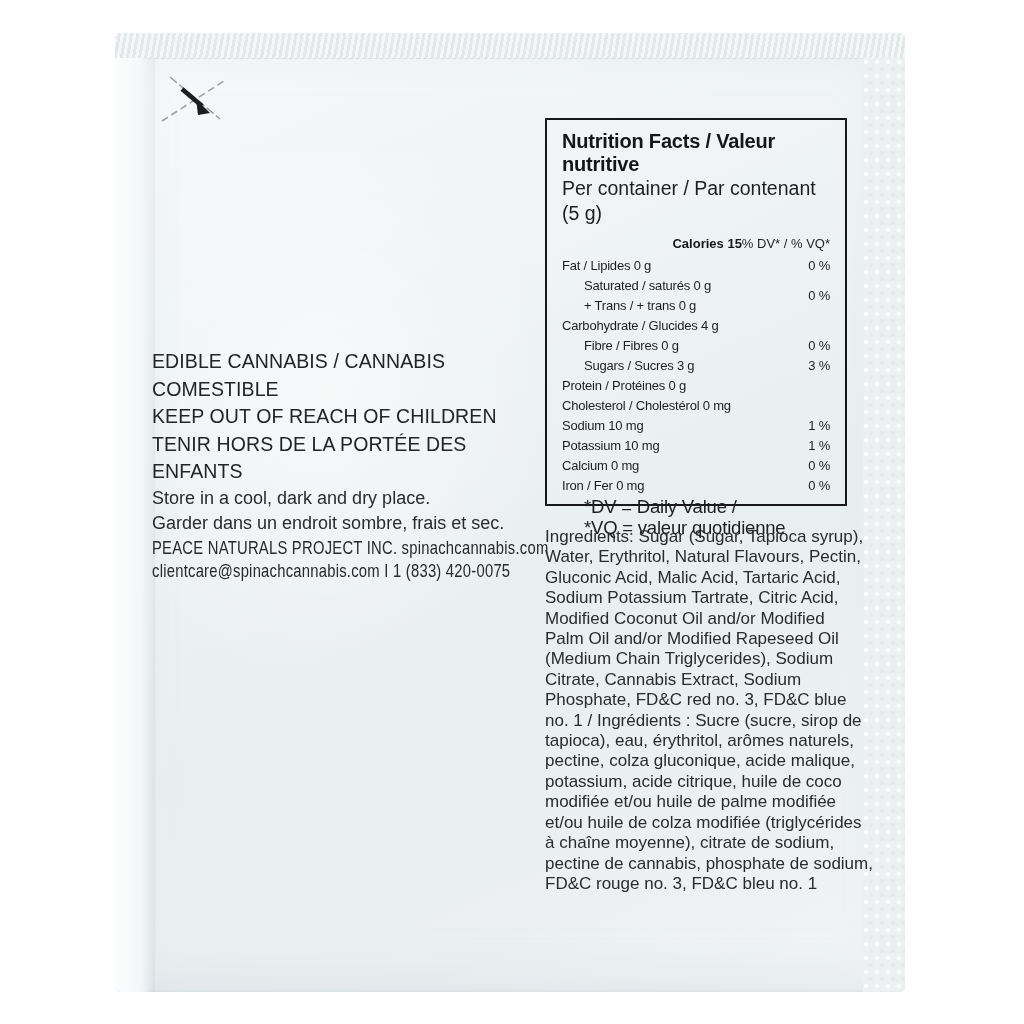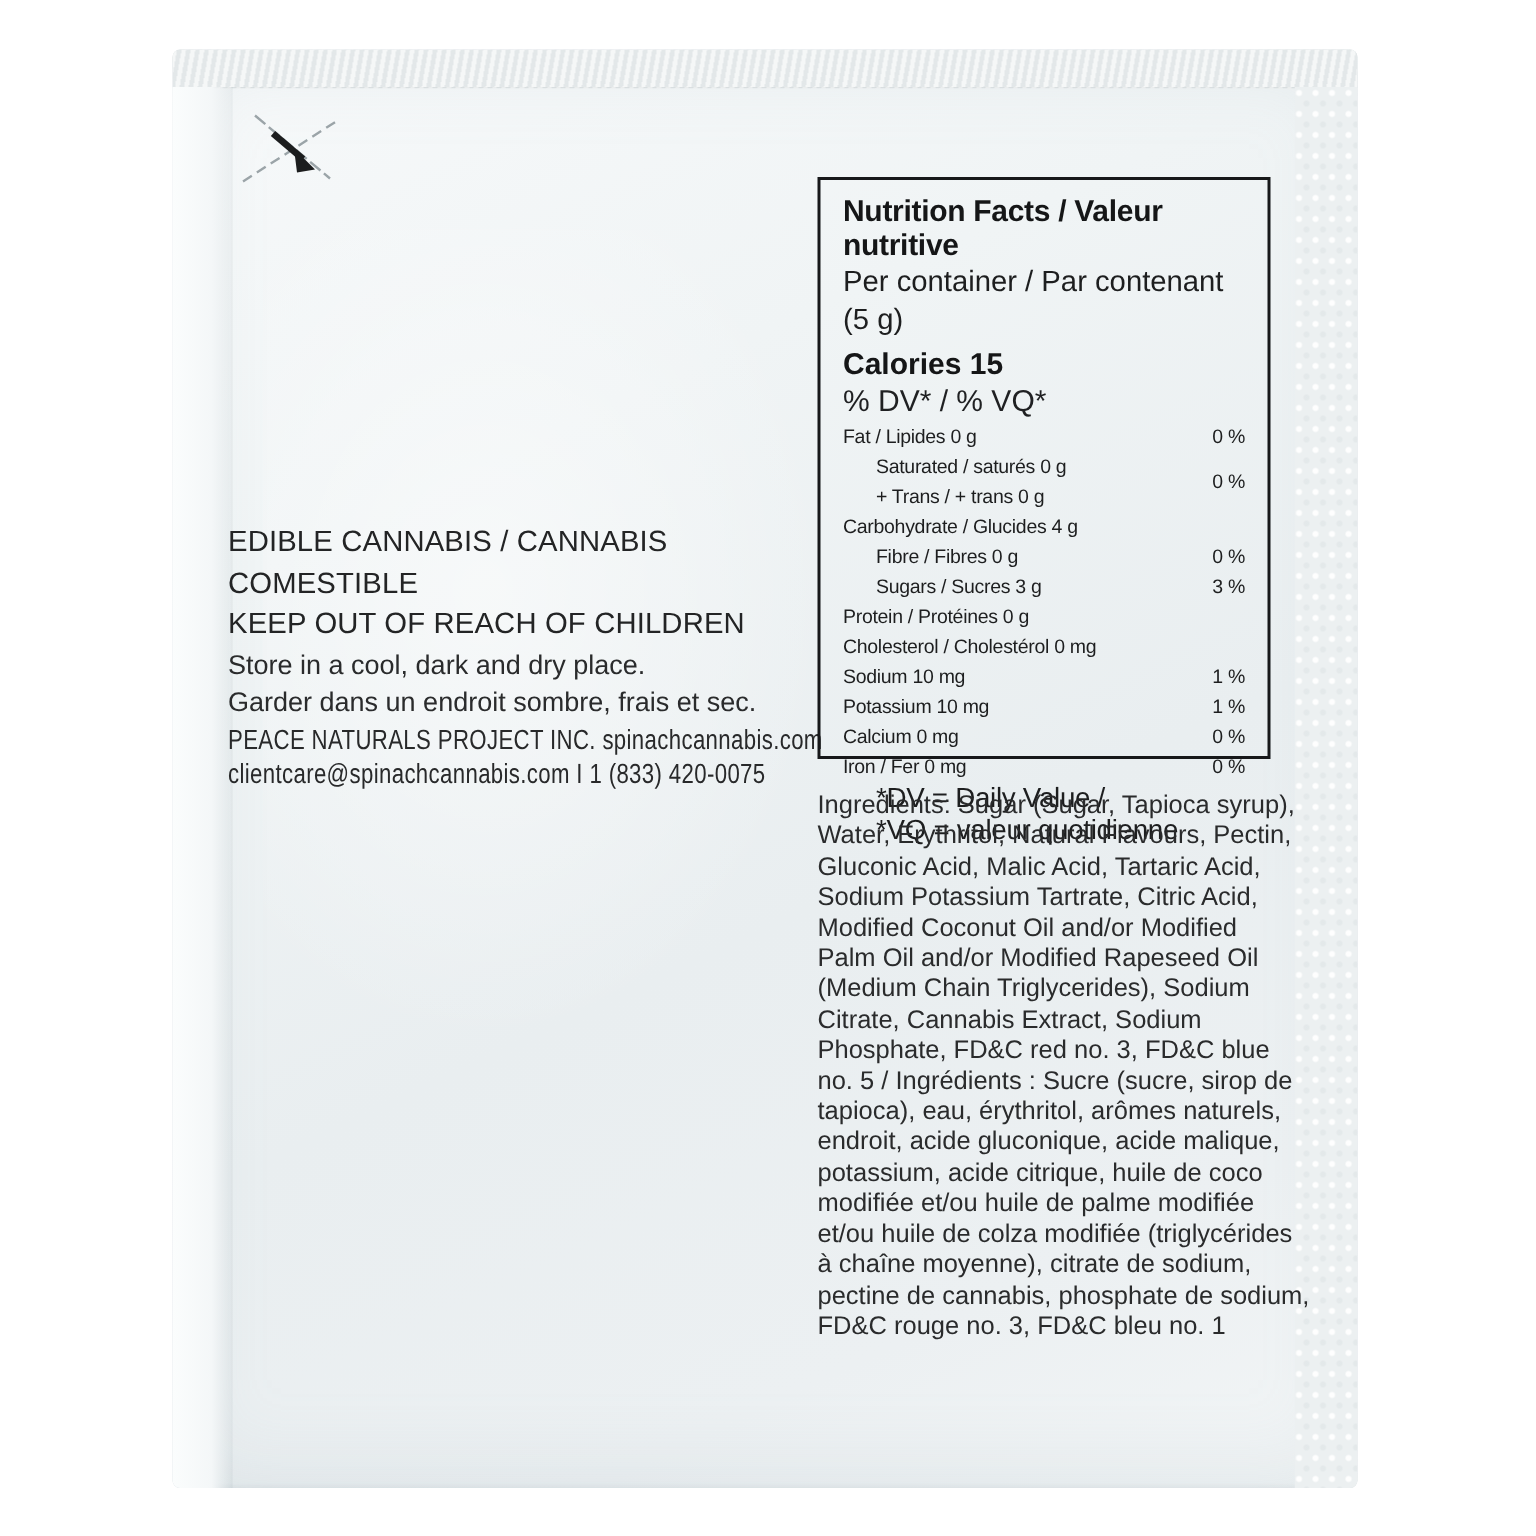"Calories 15" .nf-cal { flex-direction: column -> none; font-size: 20px -> 13px; justify-content: flex-start -> flex-end }
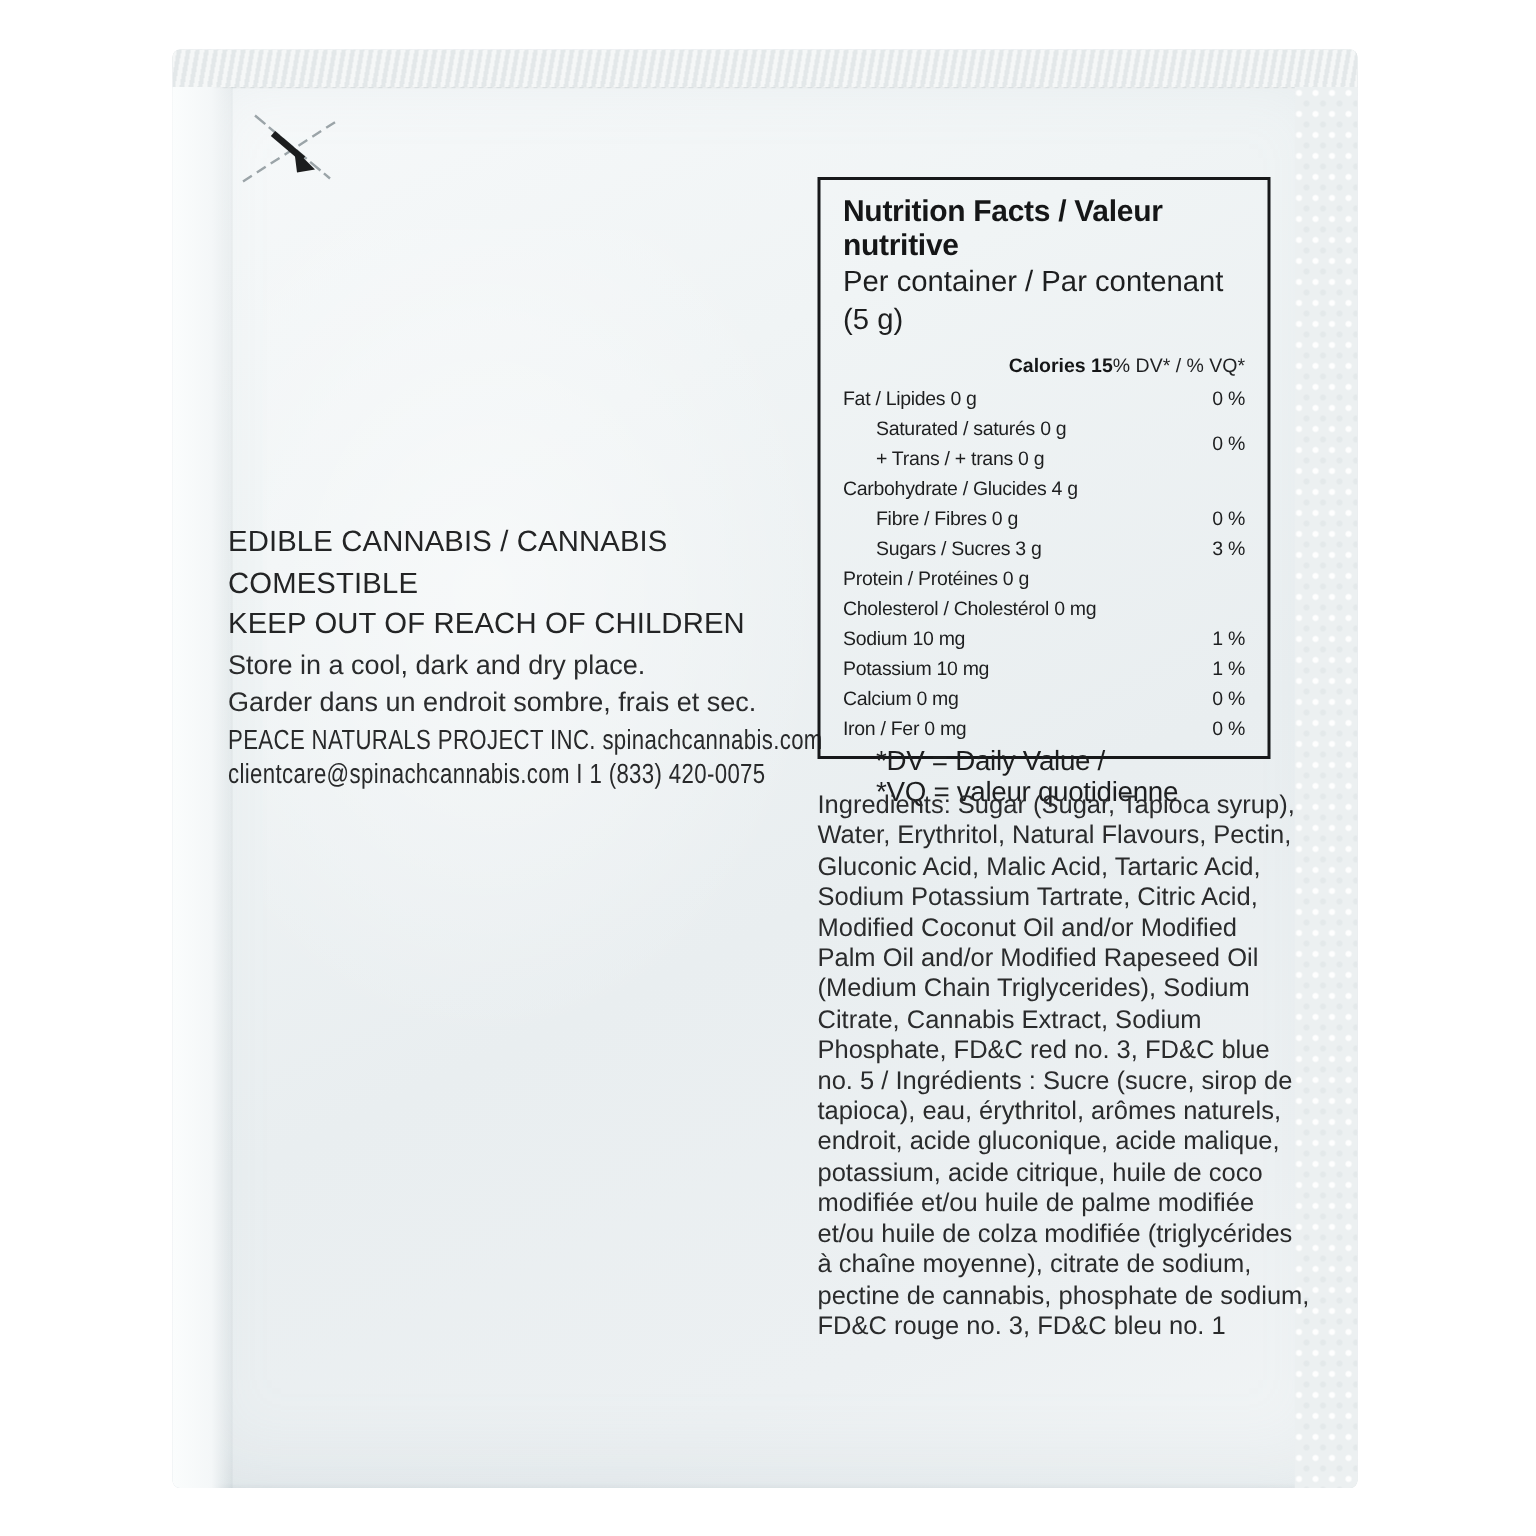"TENIR HORS DE LA PORTÉE" div.warn-caps { html: none -> <div>TENIR HORS DE LA PORTÉE DES ENFANTS</div> }
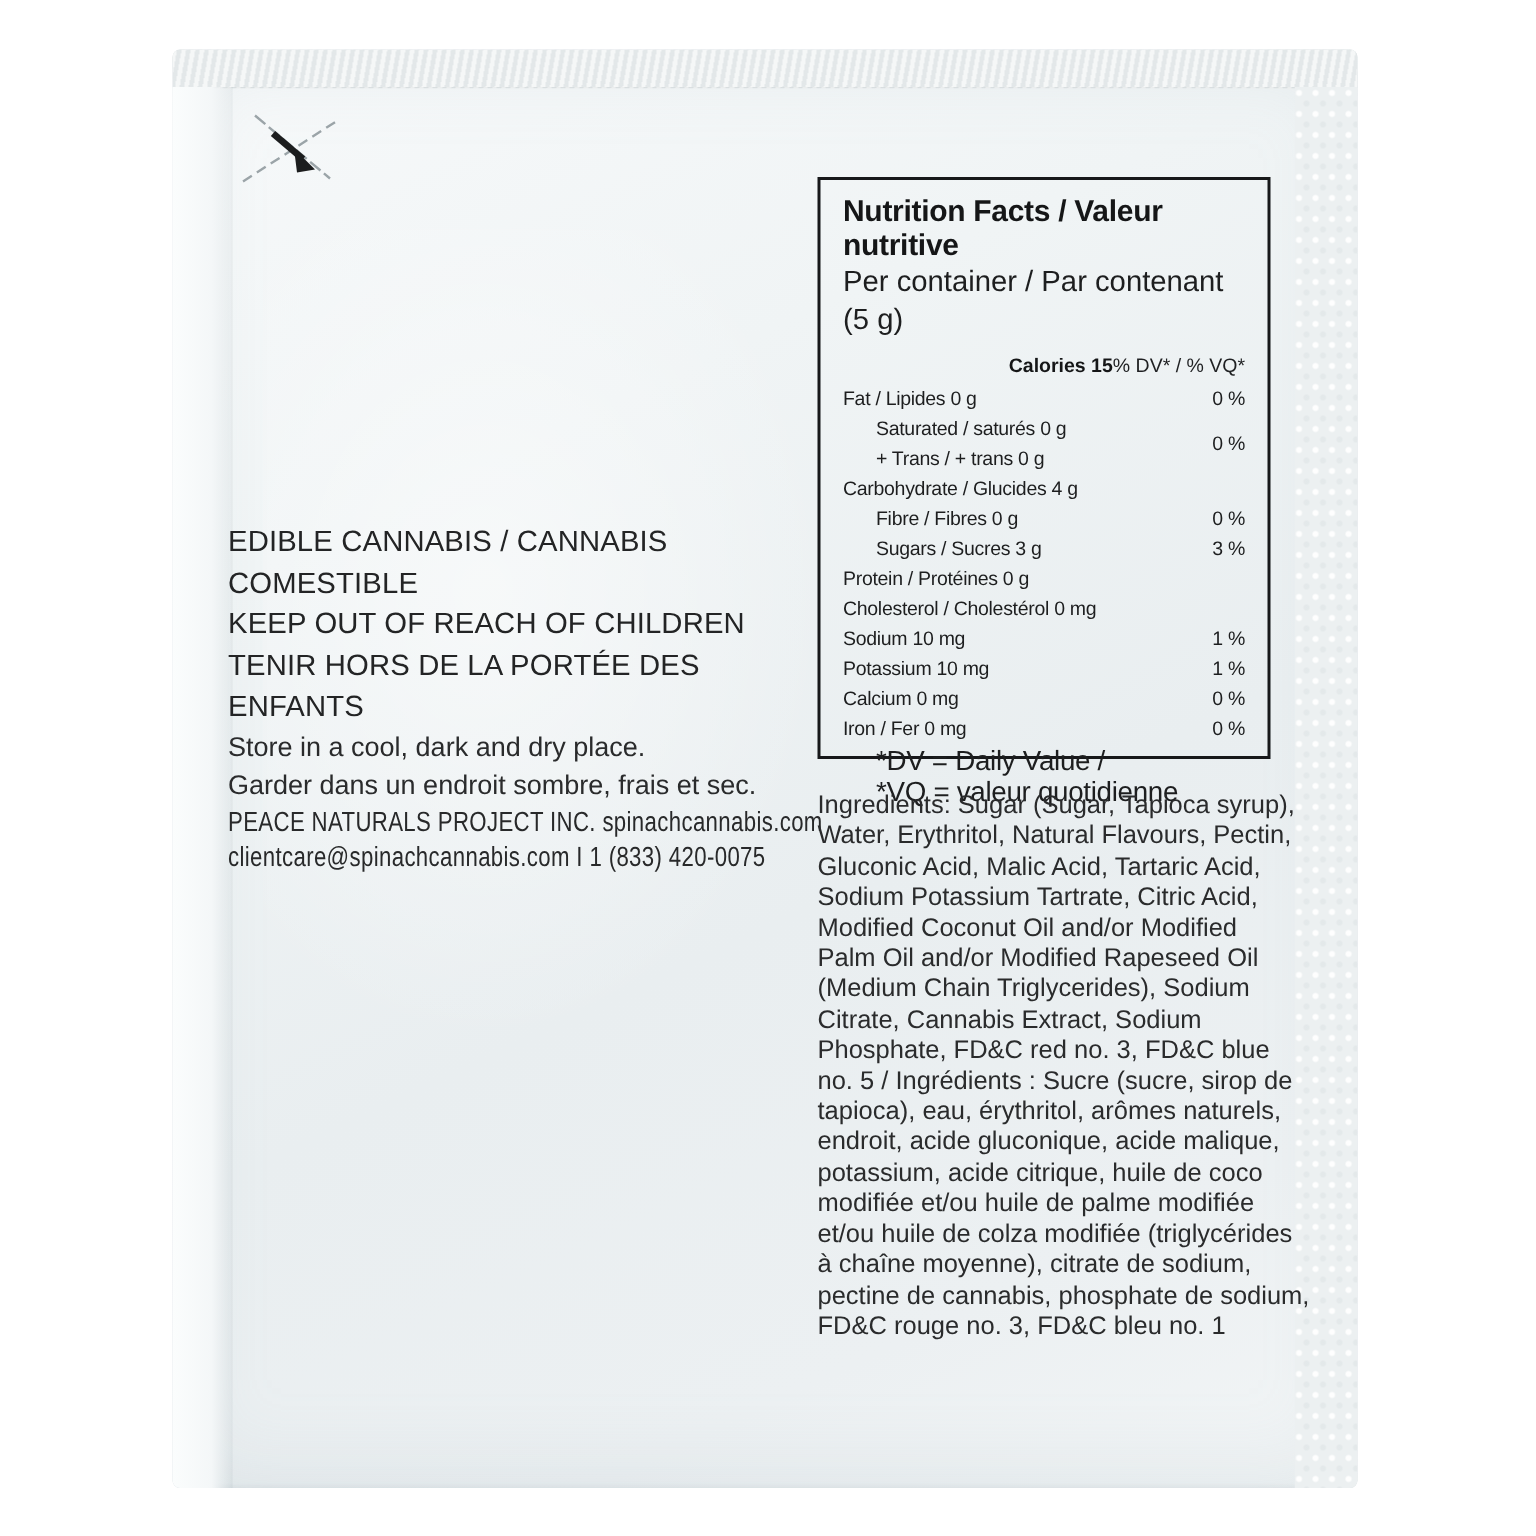"no. 5 / Ingrédients :" div.ing-line { text: 5 -> 1 }
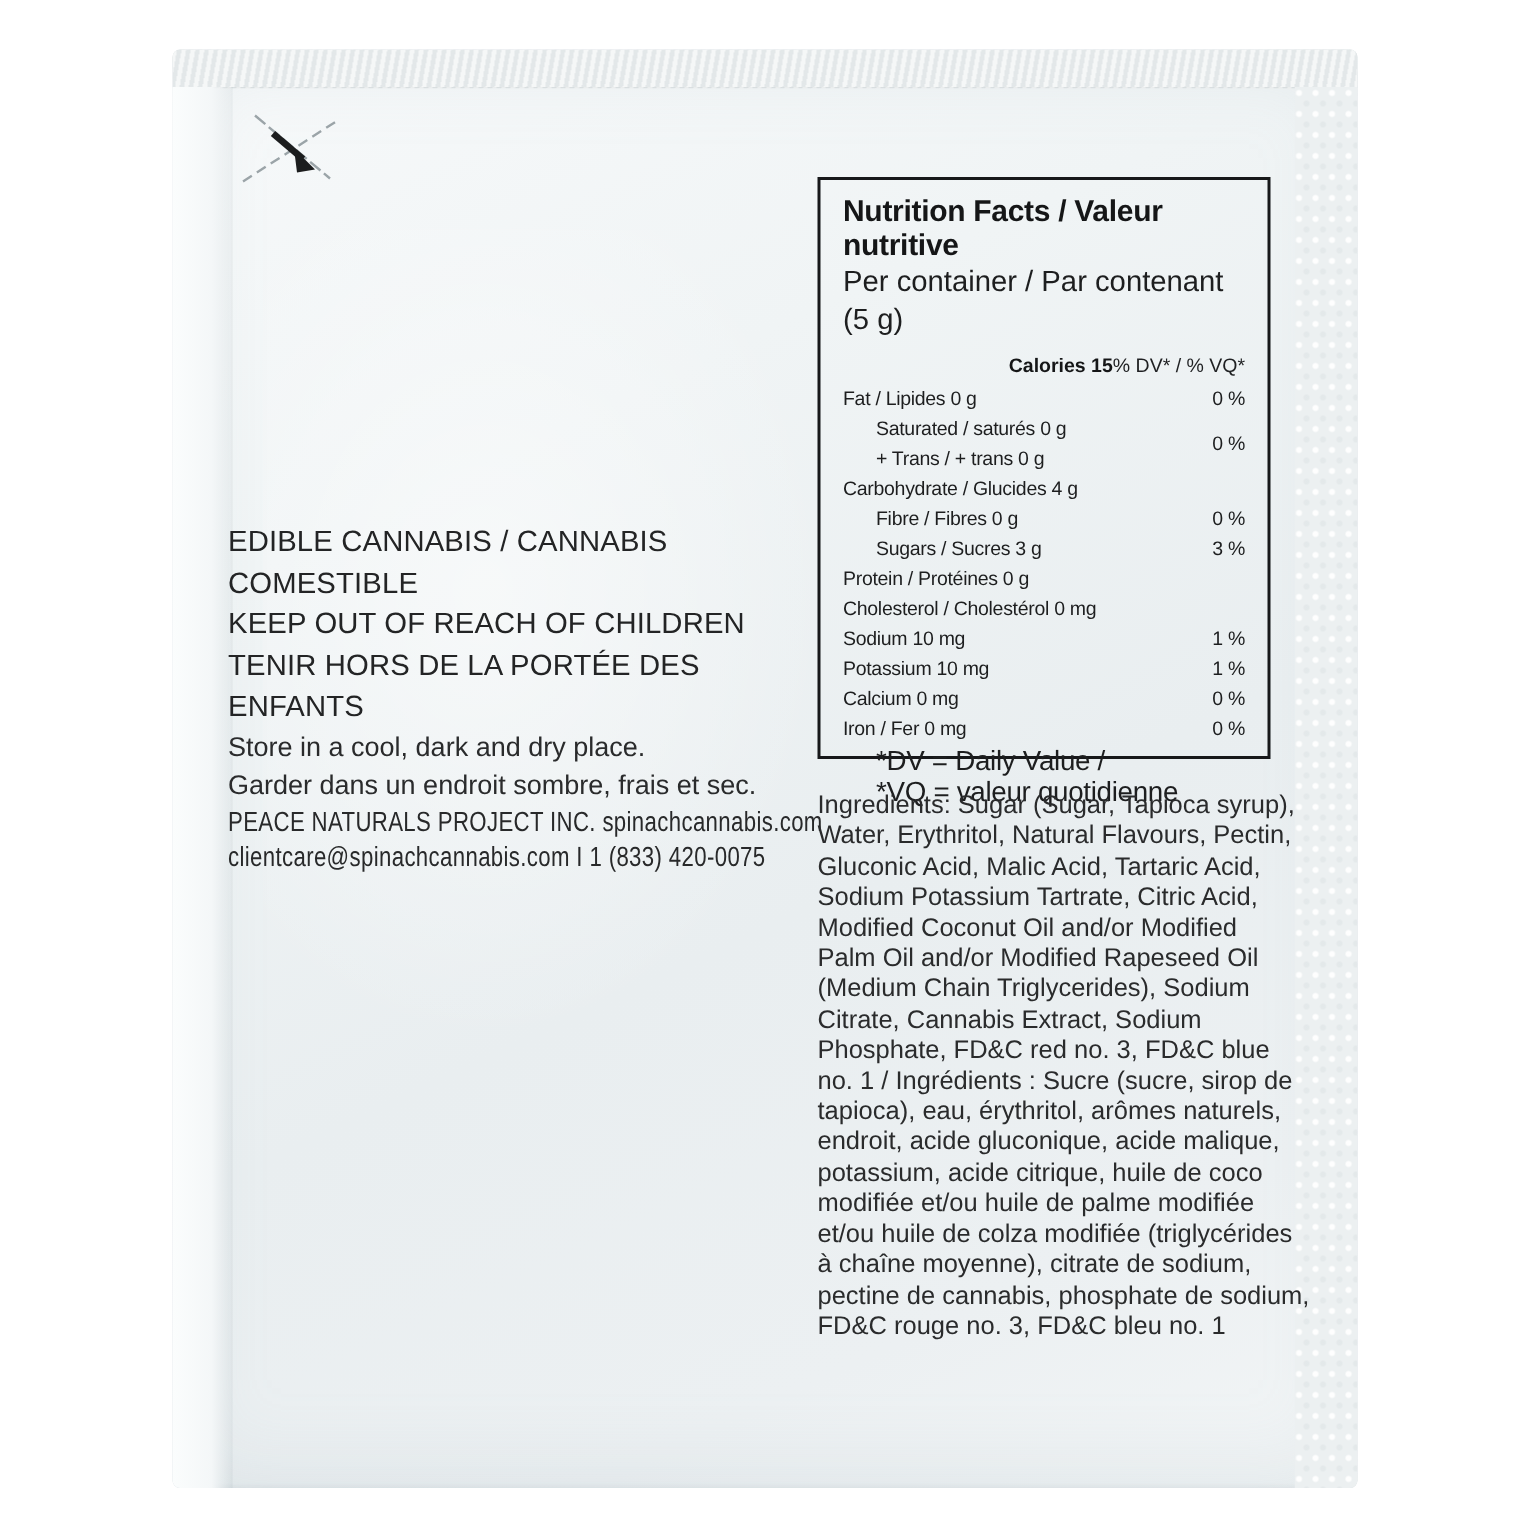"endroit, acide gluconique, acide" div.ing-line { text: endroit, acide -> pectine, colza }
